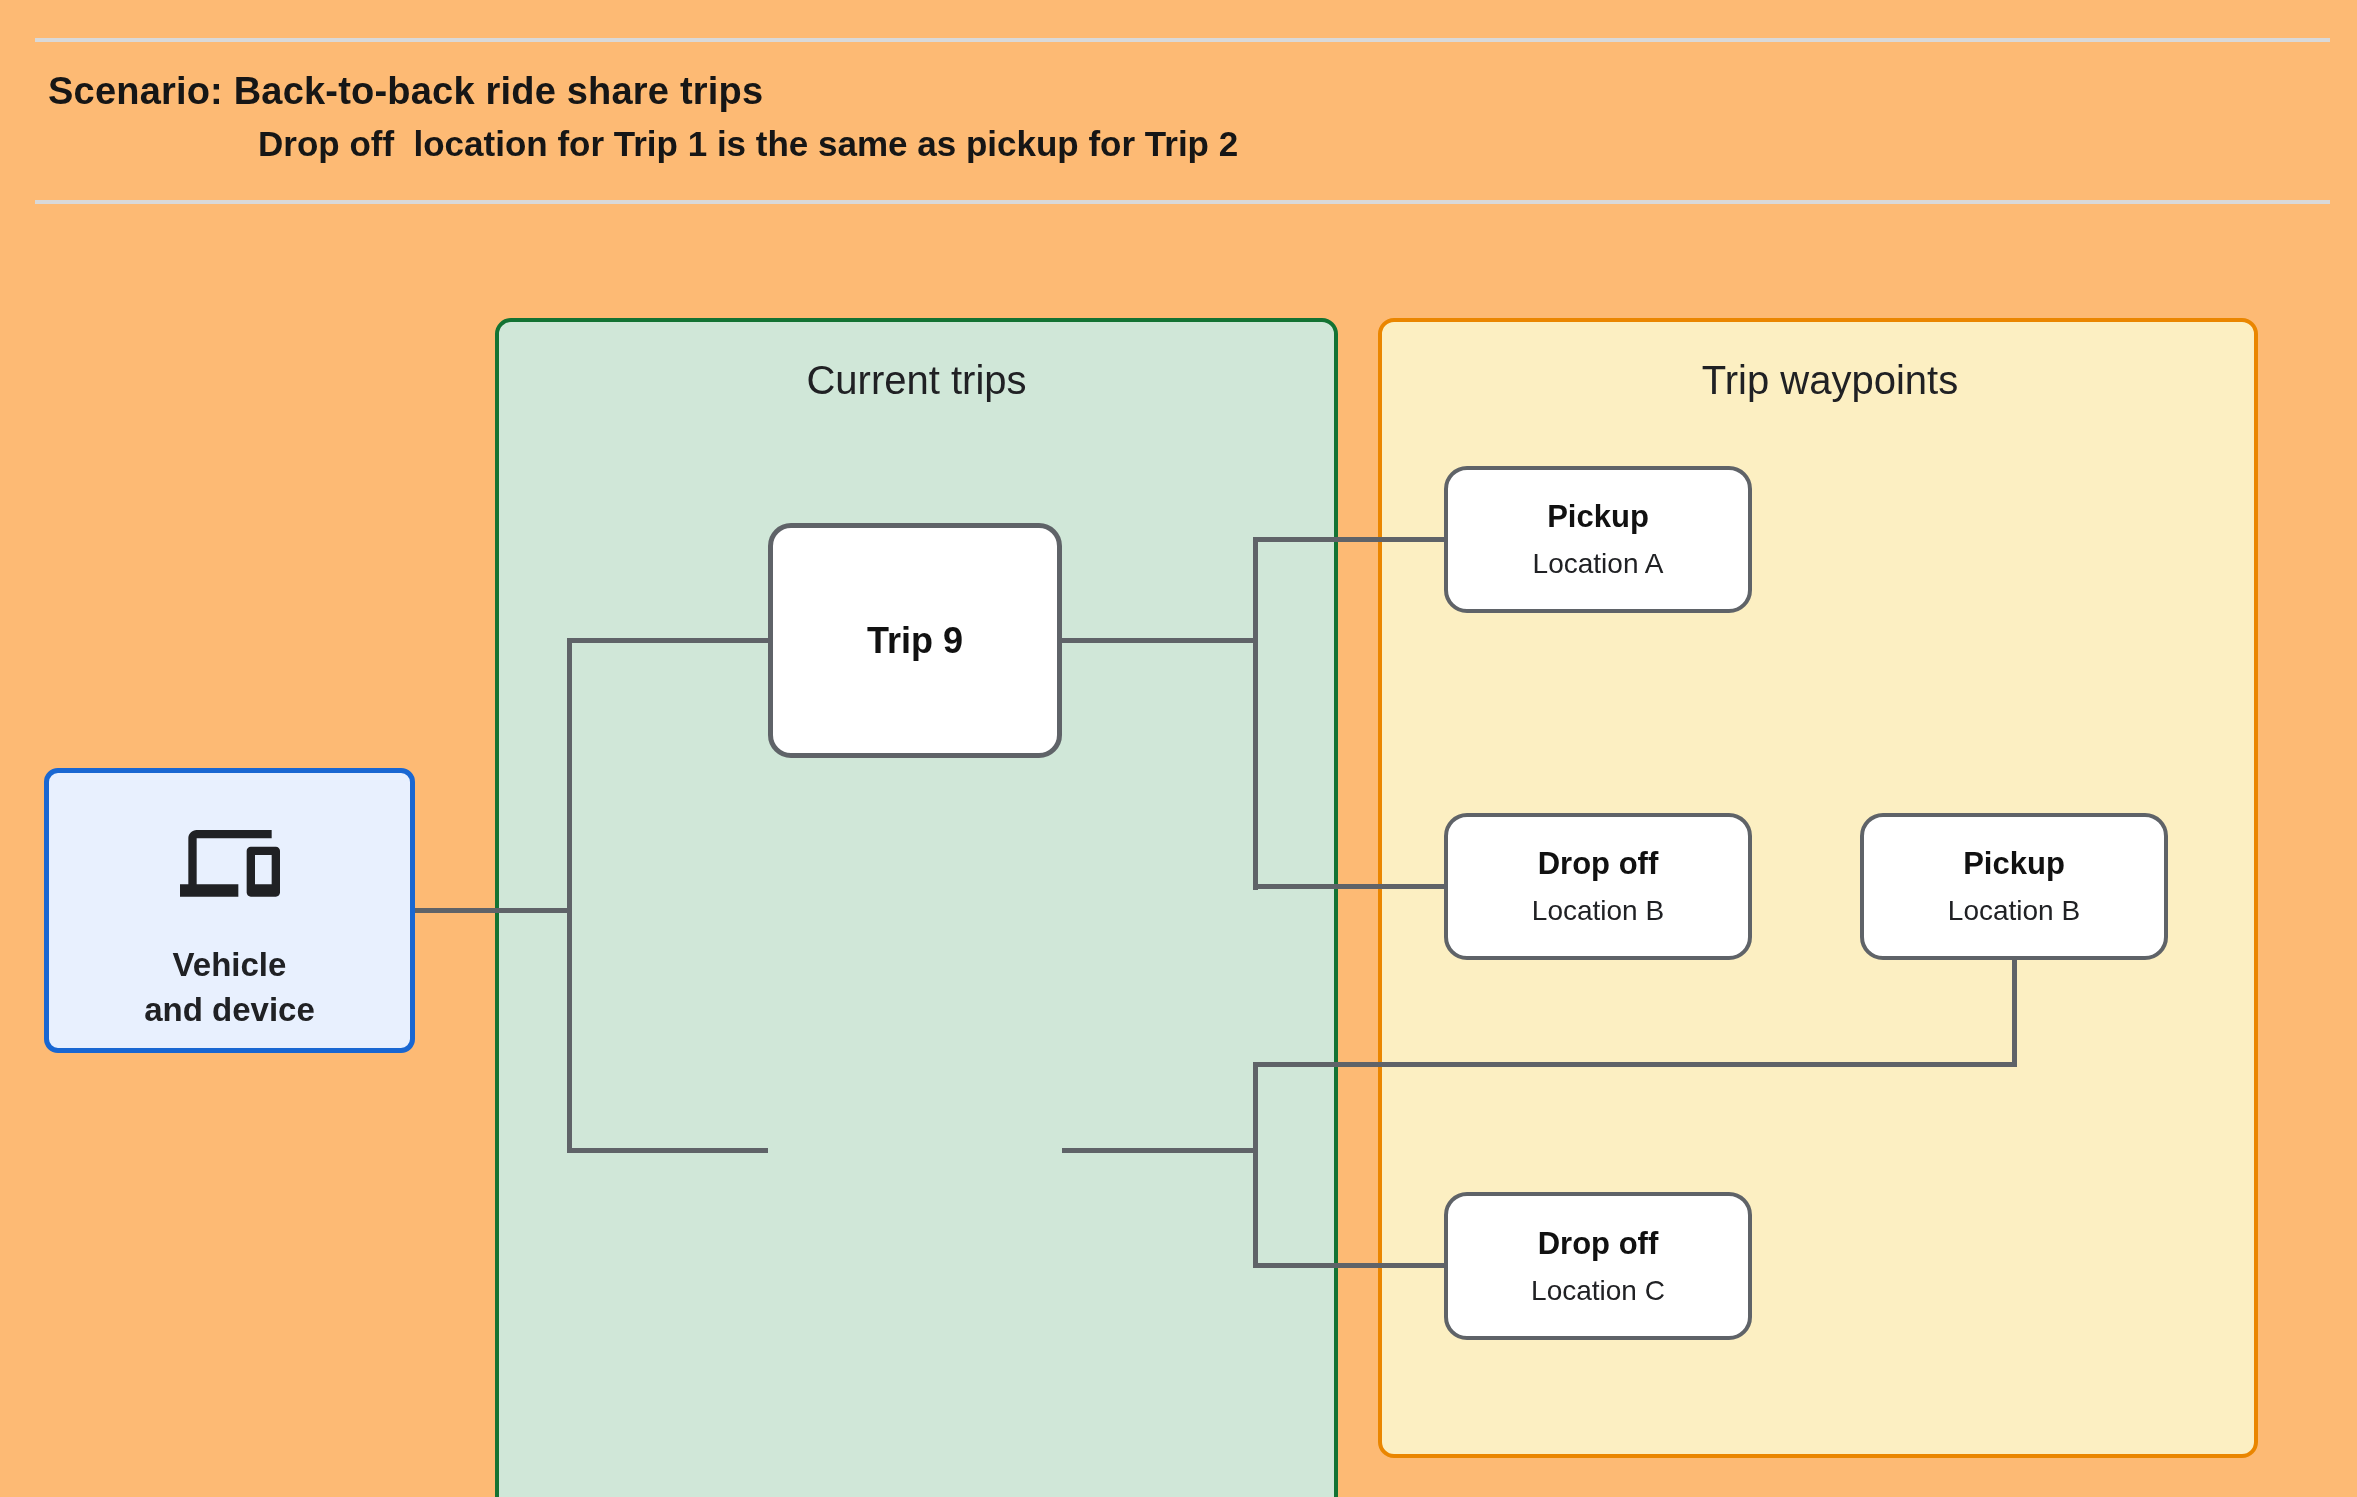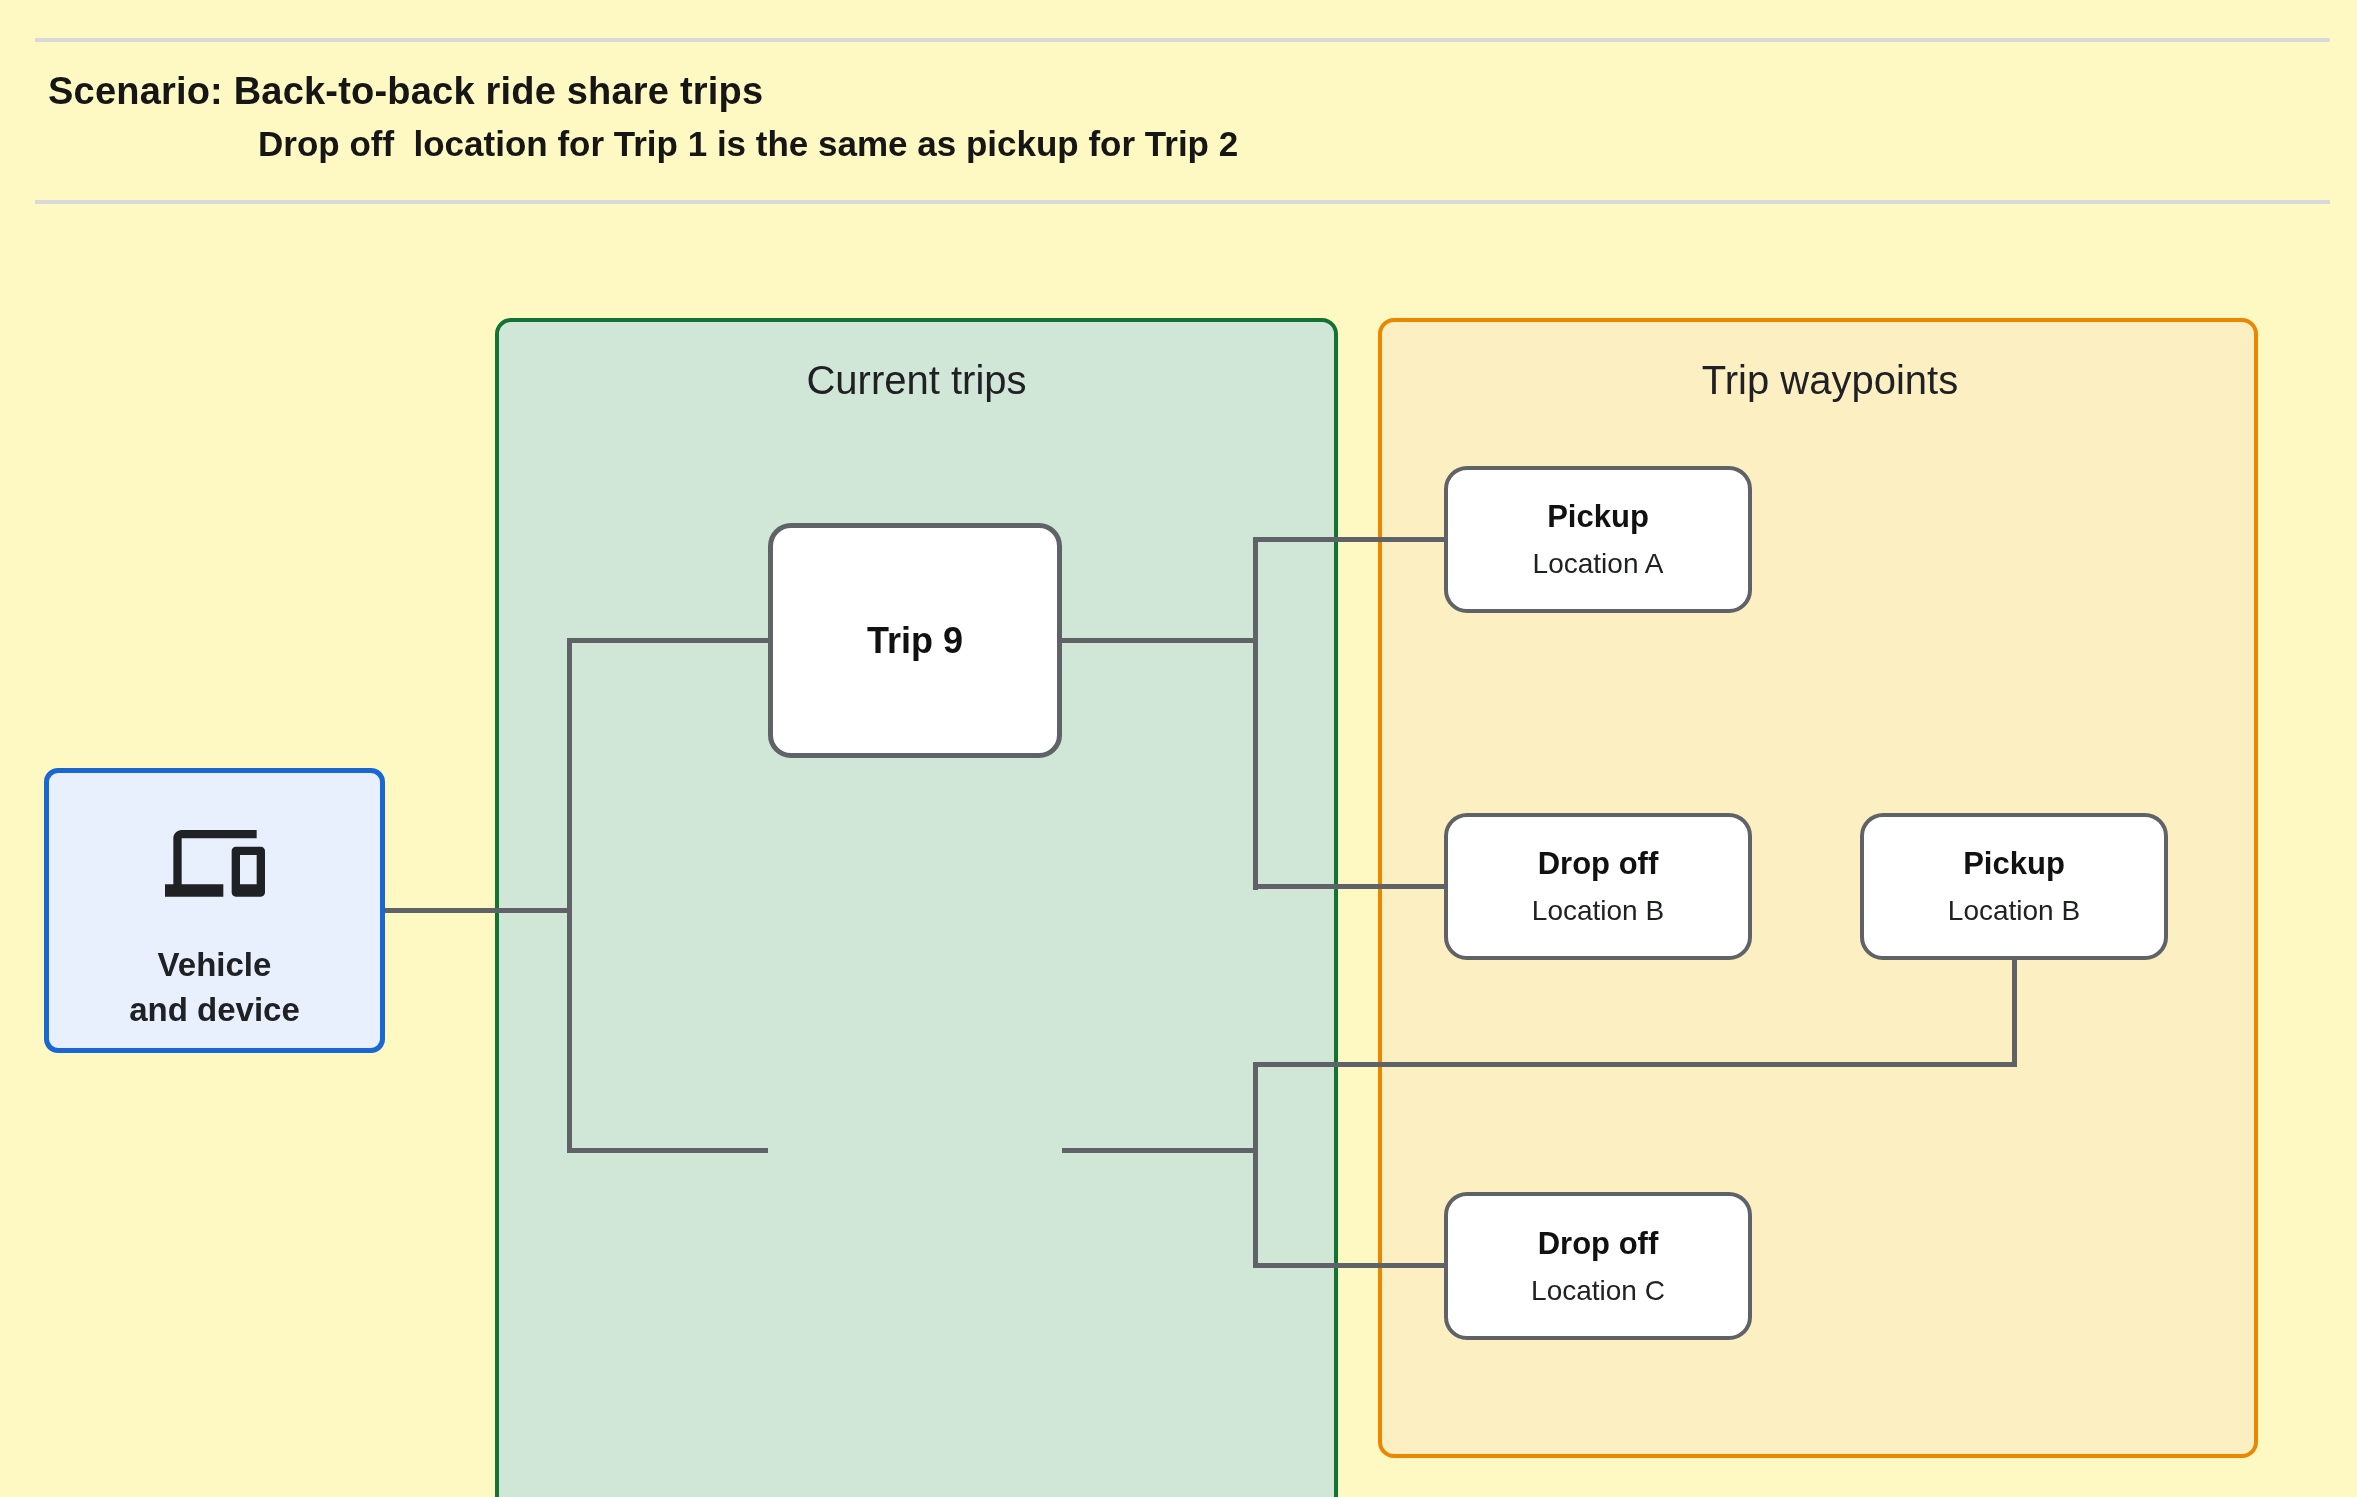"Scenario: Back-to-back ride share trips" #stage { background: #fef9c3 -> #fdba74 }
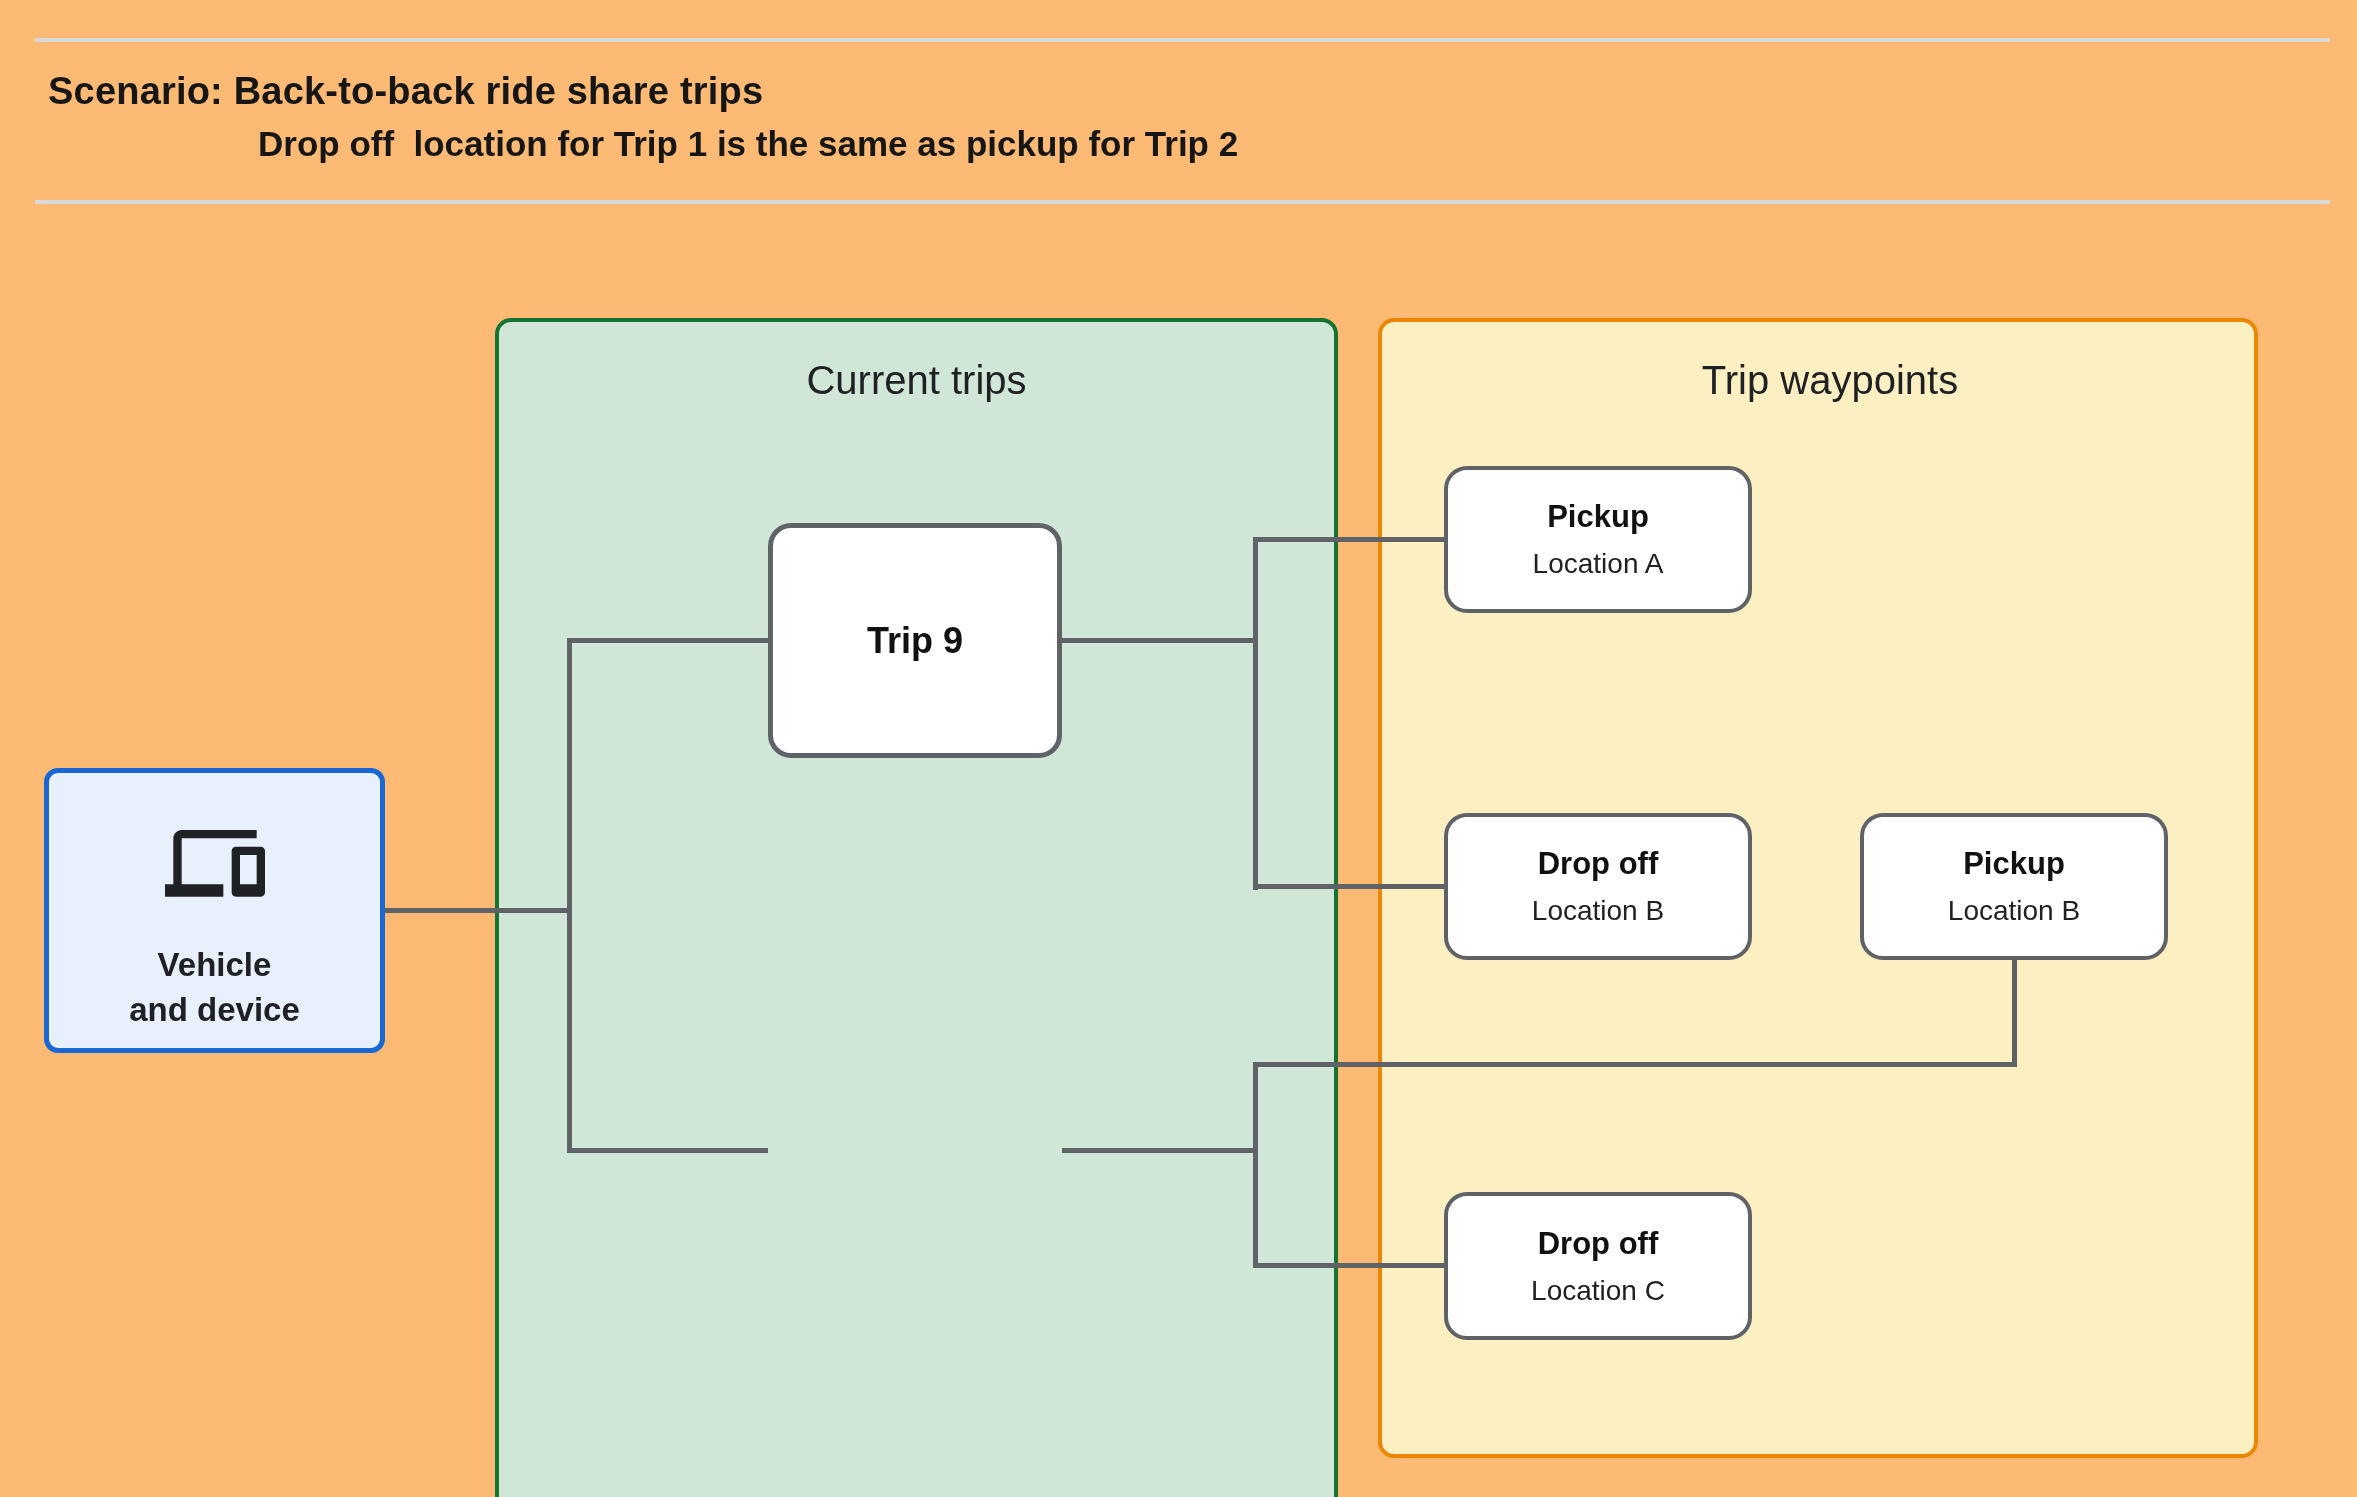"Vehicle" div.abs { width: 341px -> 371px }
